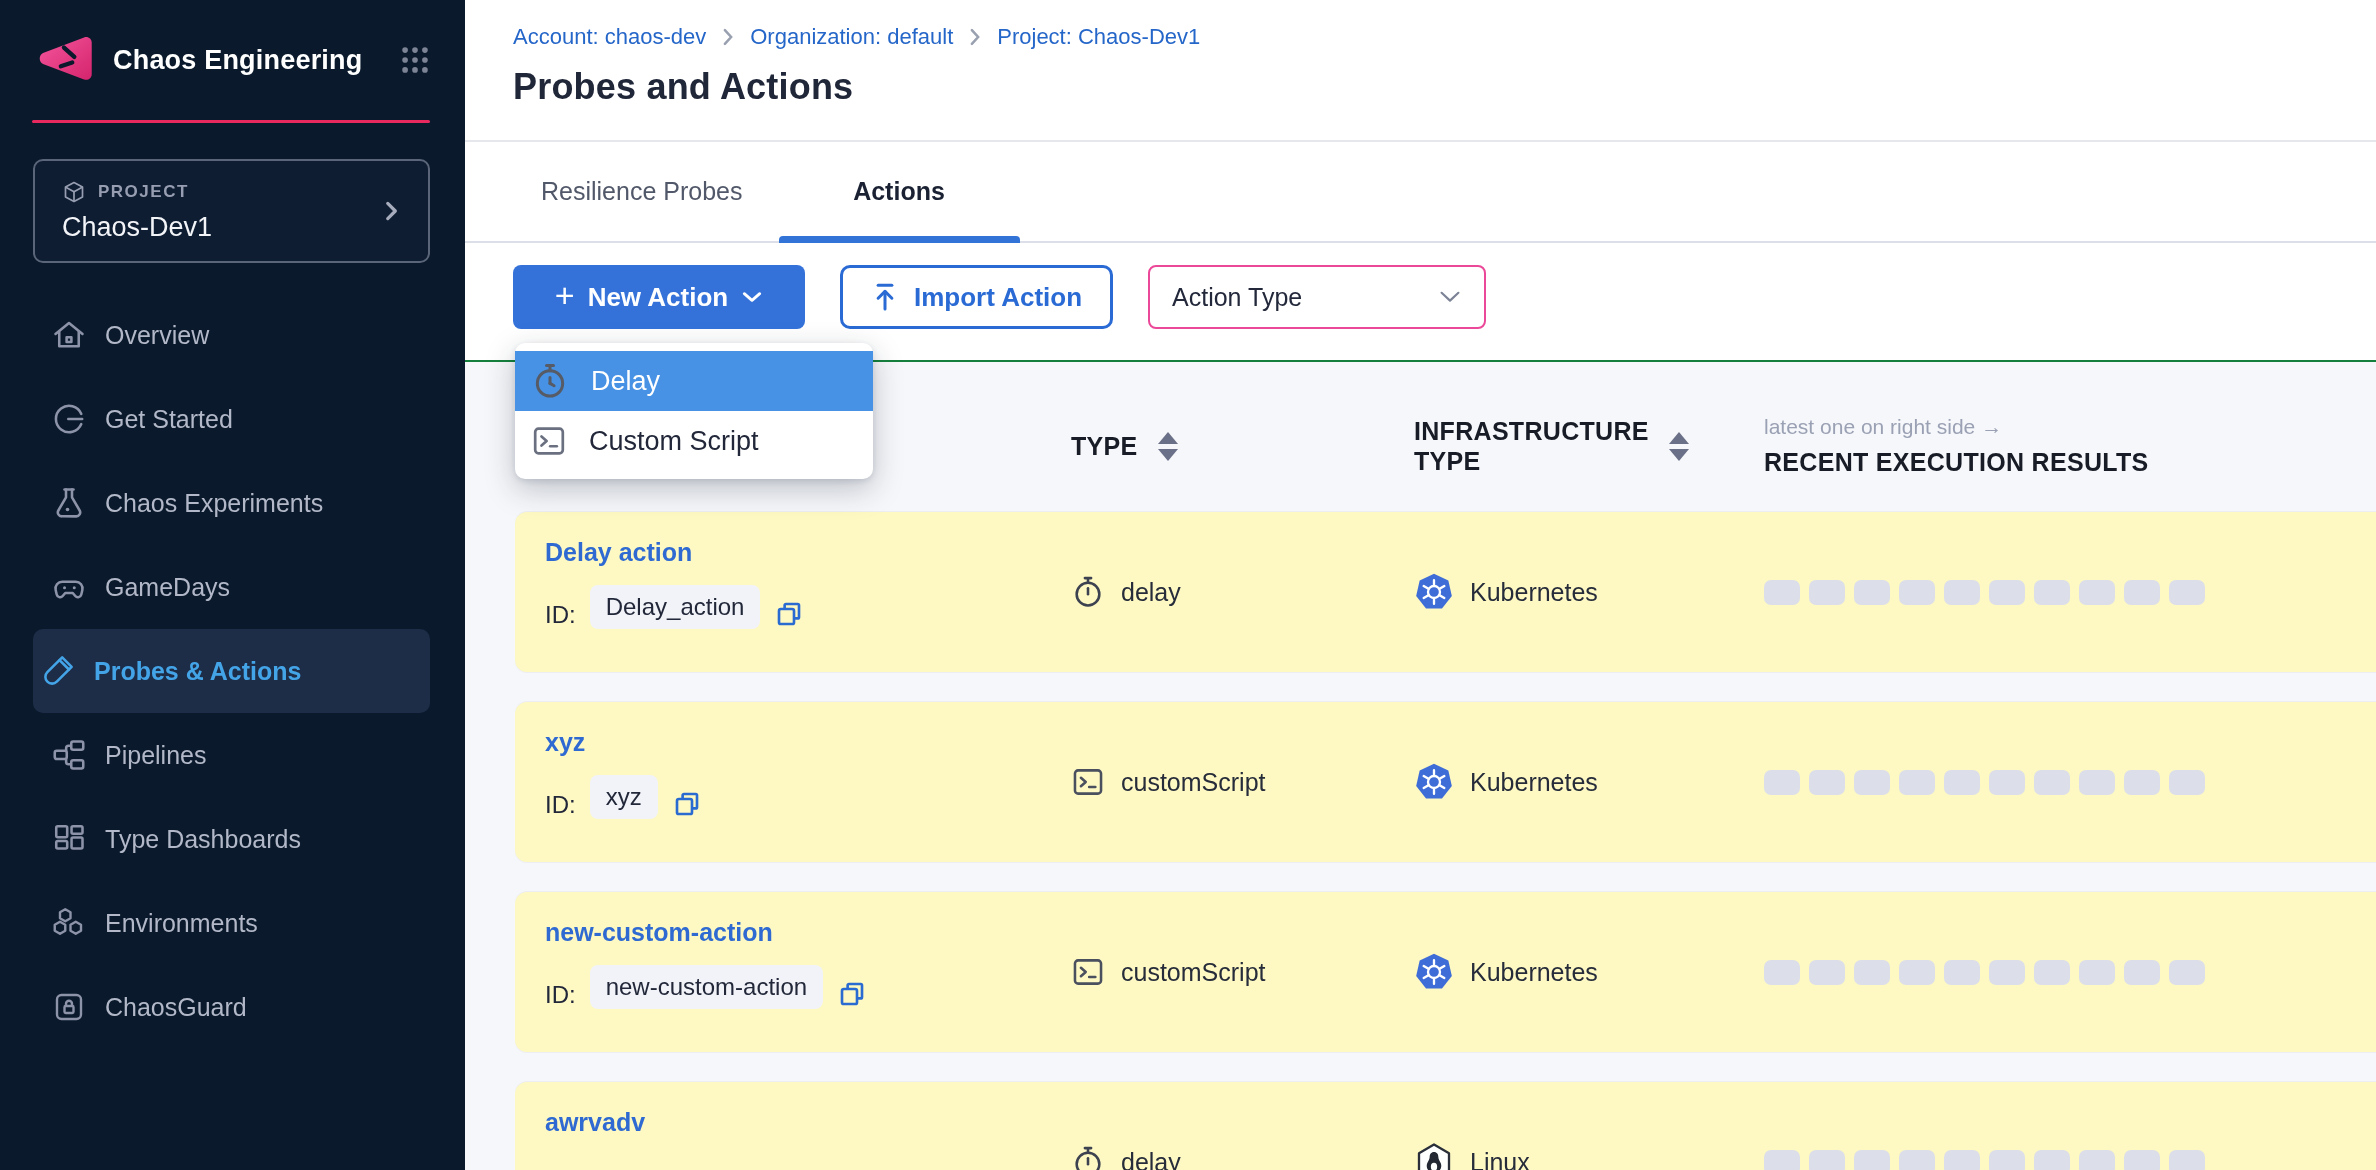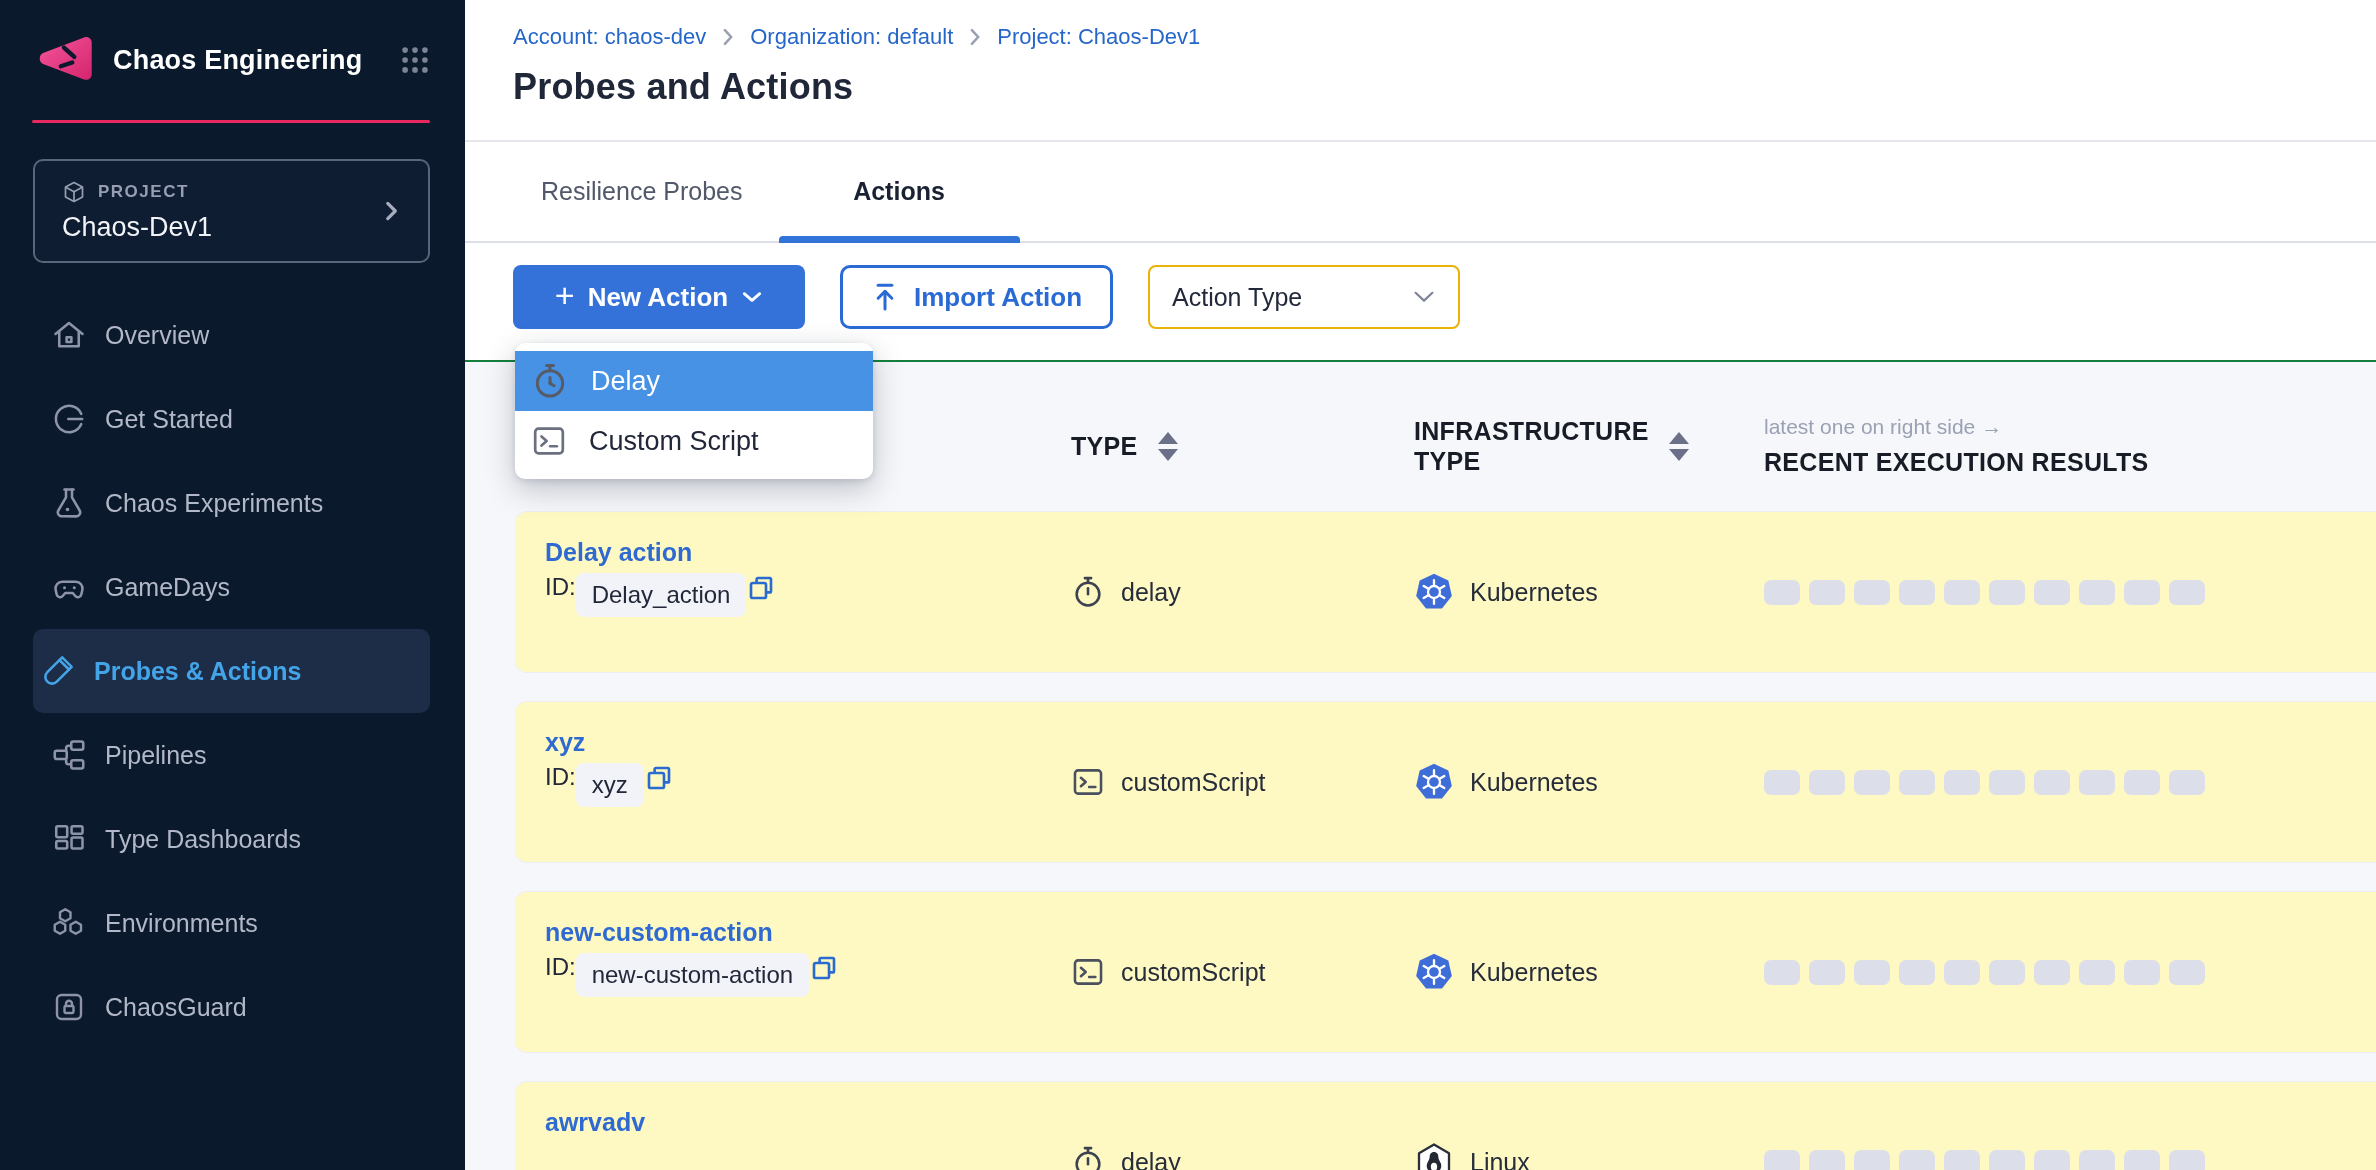"Action Type" .select { border: 2px solid #eab308 -> 2px solid #ec4899; width: 312px -> 338px }
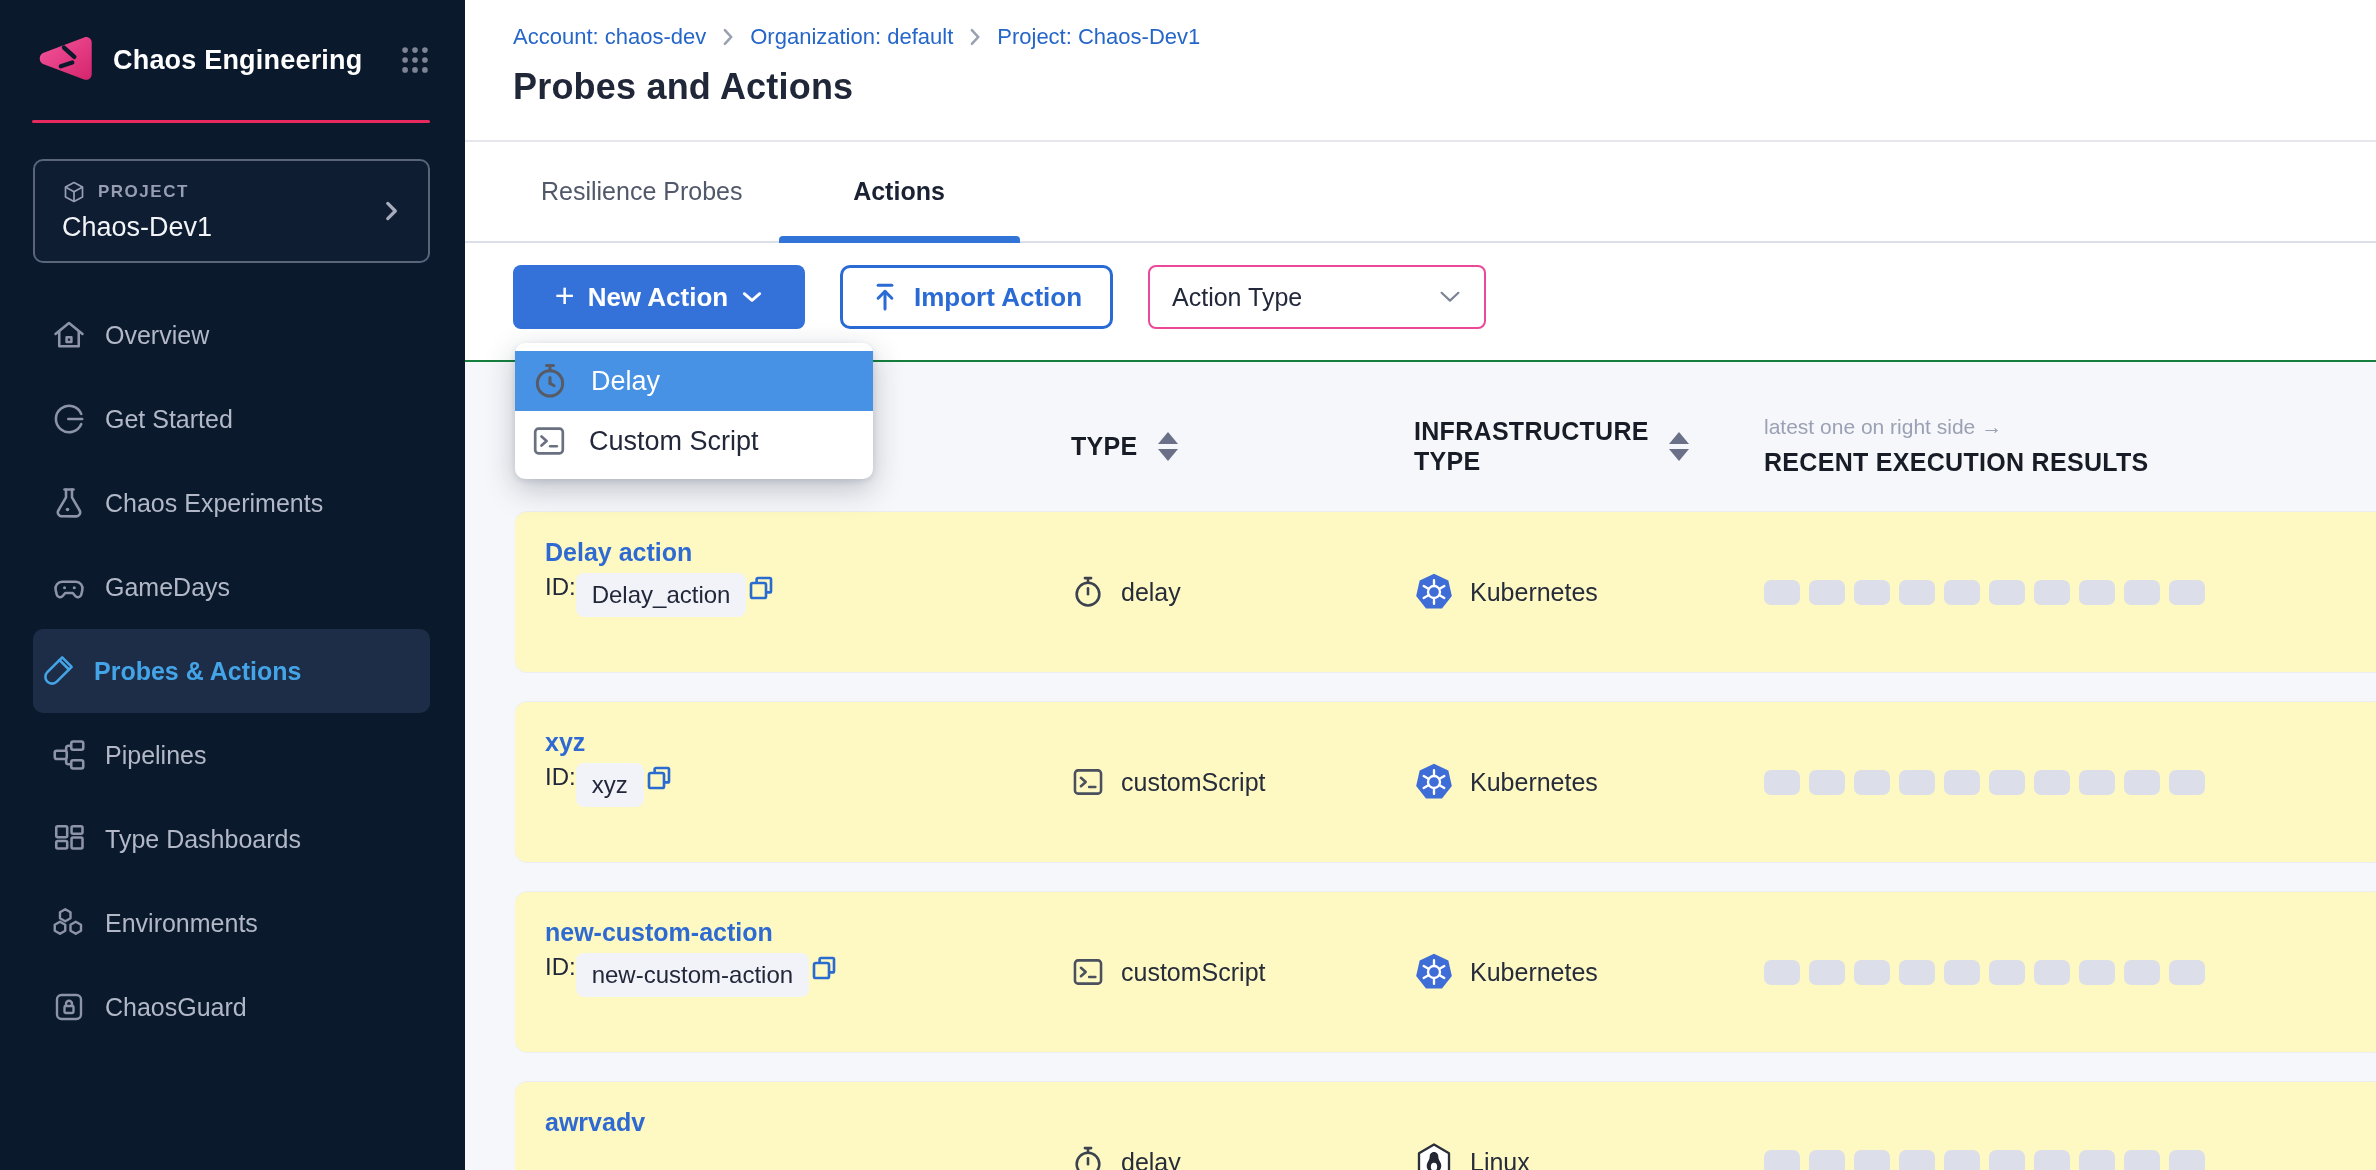"ID:" .id-line { align-items: flex-start -> flex-end; gap: none -> 14px; margin-top: 6px -> 18px }
